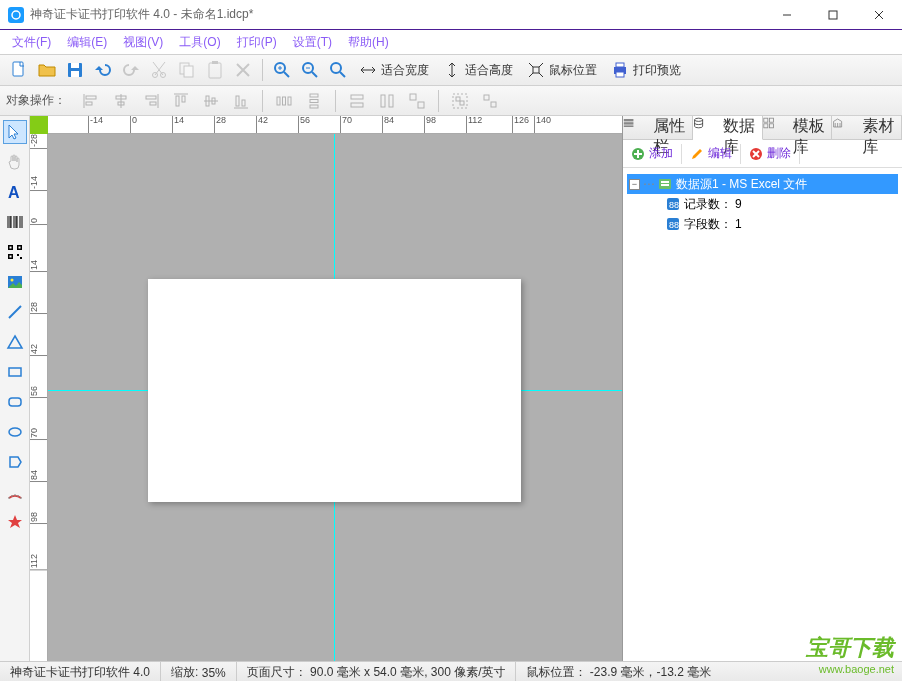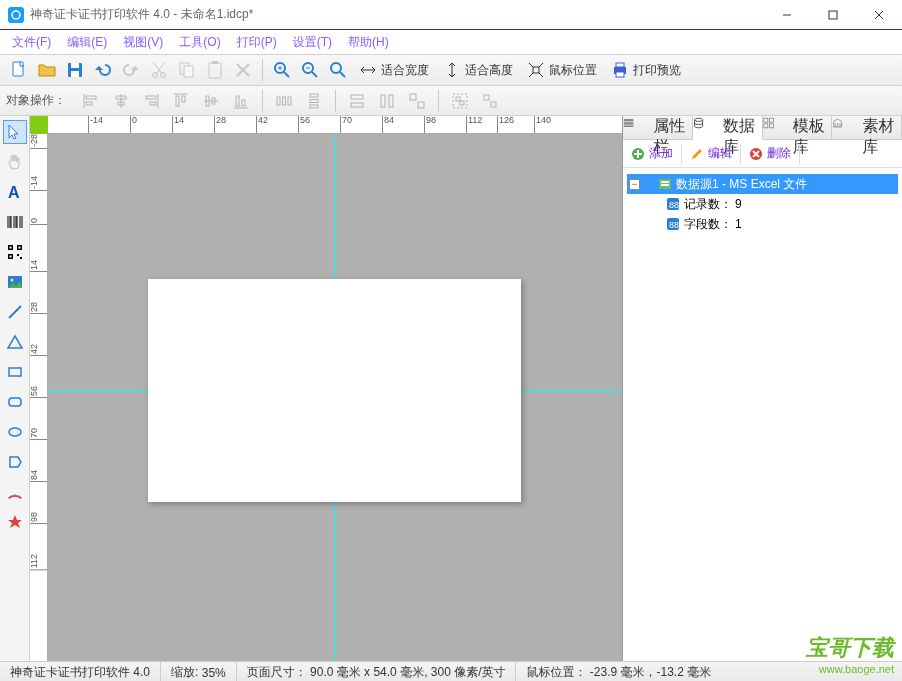"126" div.tick { left: 449px -> 464px }
